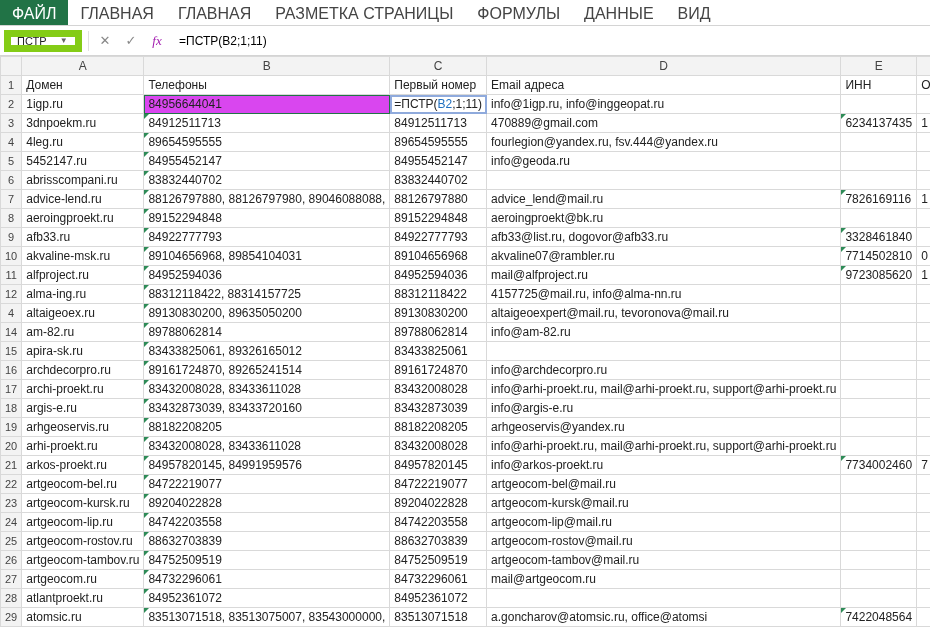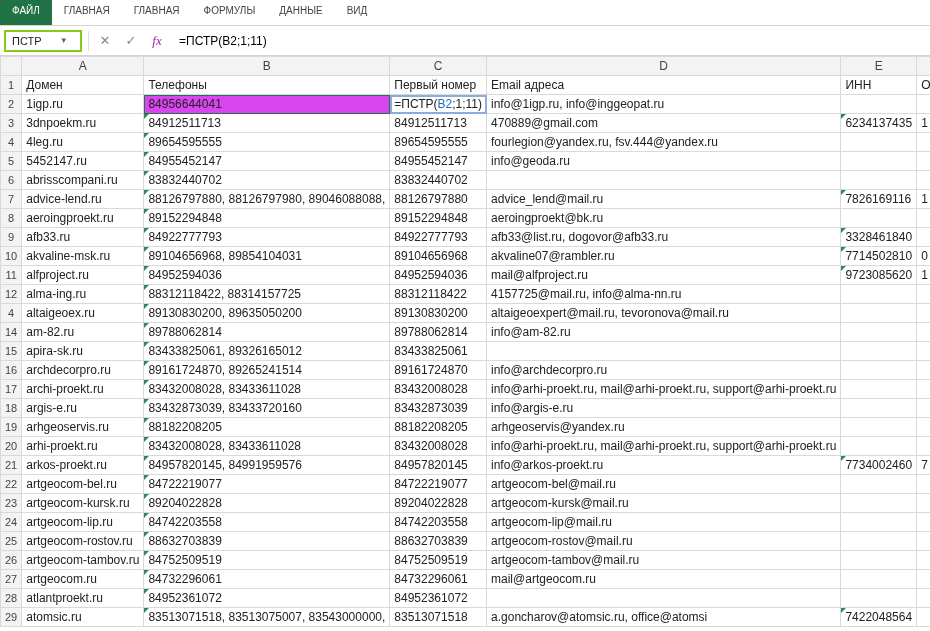"ФАЙЛ" .ribbon .tab { font-size: 10px -> 16px }
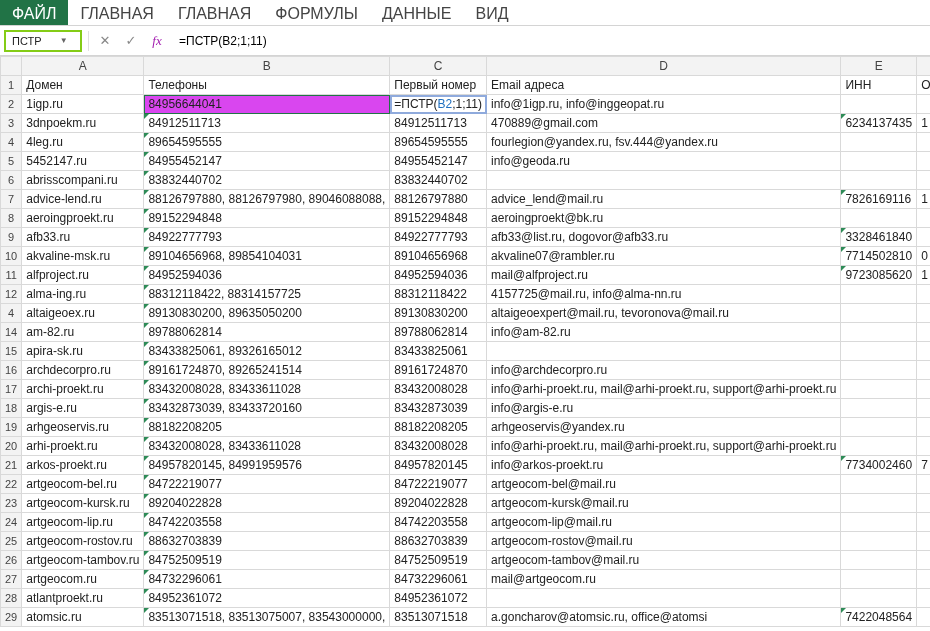"РАЗМЕТКА СТРАНИЦЫ" div.tab { html: none -> <div>РАЗМЕТКА СТРАНИЦЫ</div> }
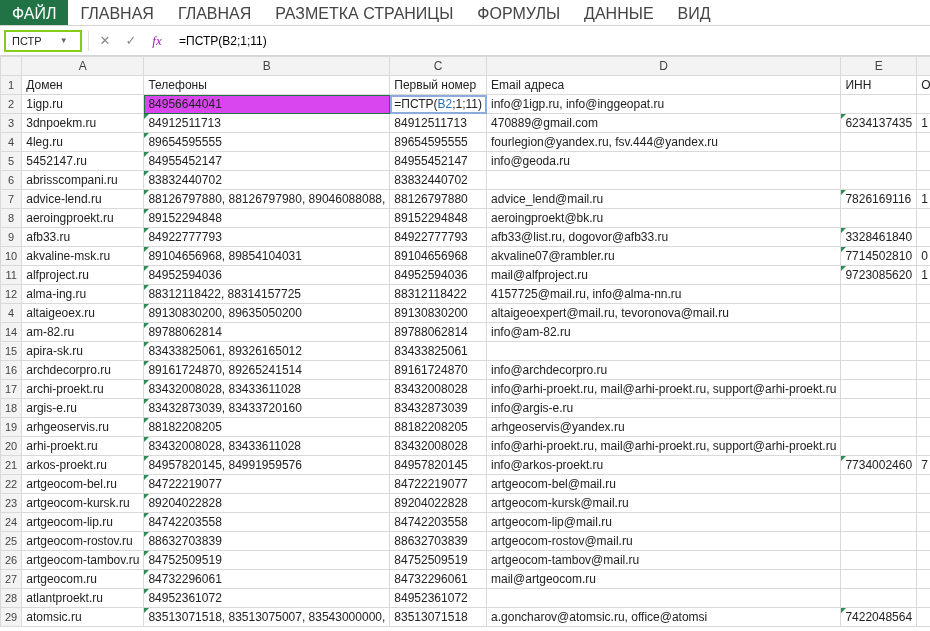"ПСТР" .namebox { border: 2px solid #84cc16 -> 7px solid #84cc16 }
